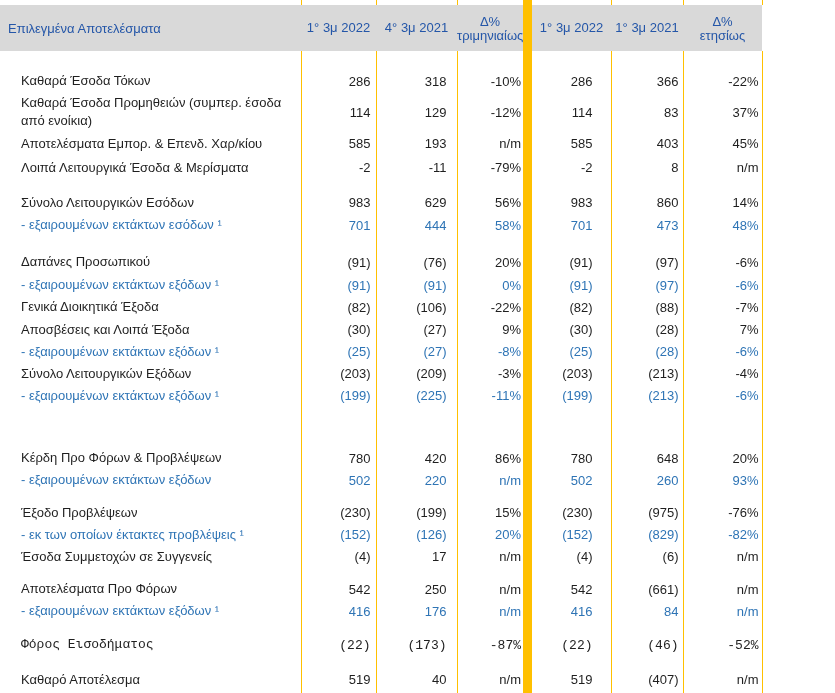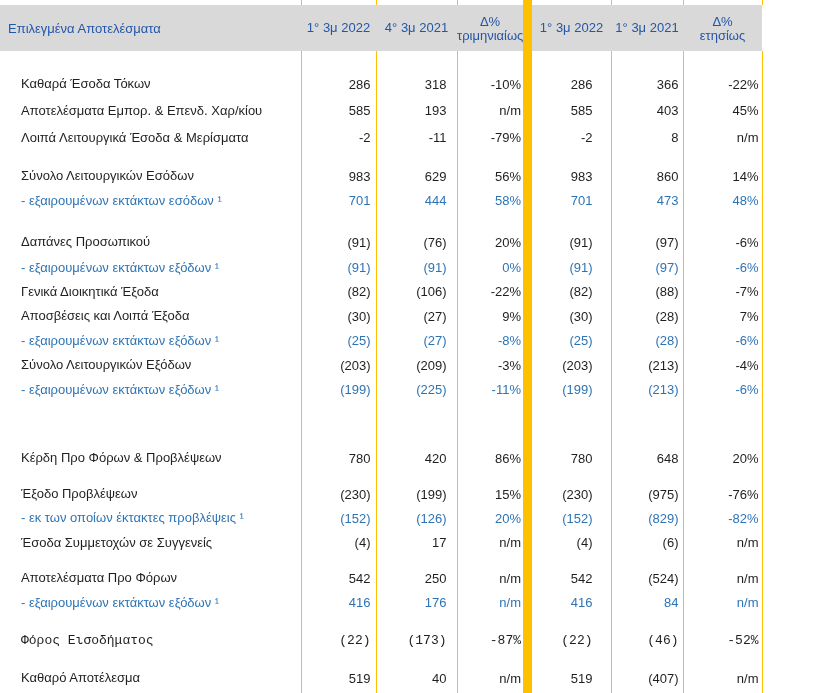"Καθαρά Έσοδα Προμηθειών (συμπερ. έσοδα" tr.main { html: none -> <tr> <td>Καθαρά Έσοδα Προμηθειών (συμπερ. έσοδα από ενοίκια)</td> <td>114</td> <td>129</td> <td>-12%</td> <td></td> <td>114</td> <td>83</td> <td>37%</td> <td></td> </tr> }
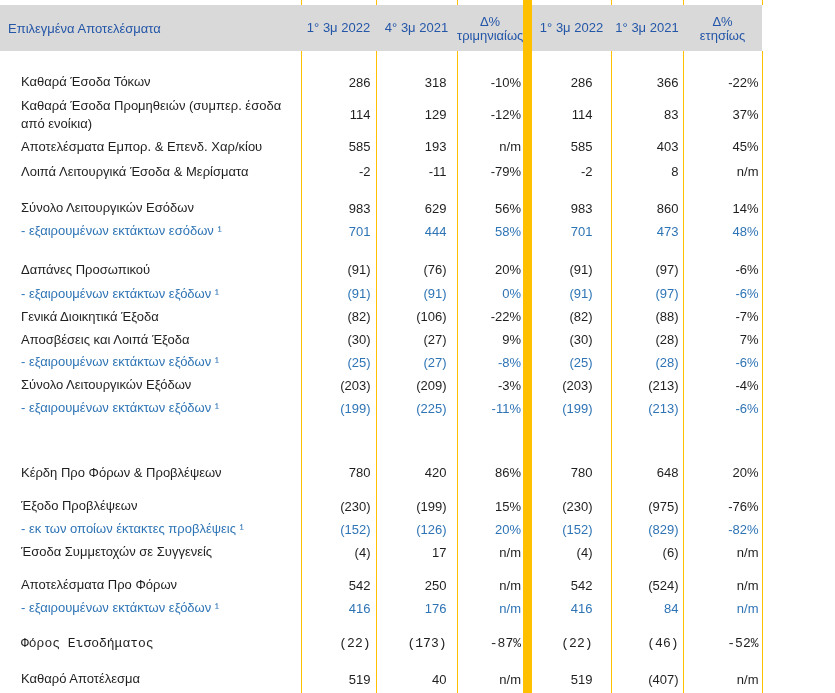"- εξαιρουμένων εκτάκτων εξόδων" tr.sub { html: none -> <tr> <td>- εξαιρουμένων εκτάκτων εξόδων</td> <td>502</td> <td>220</td> <td>n/m</td> <td></td> <td>502</td> <td>260</td> <td>93%</td> <td></td> </tr> }
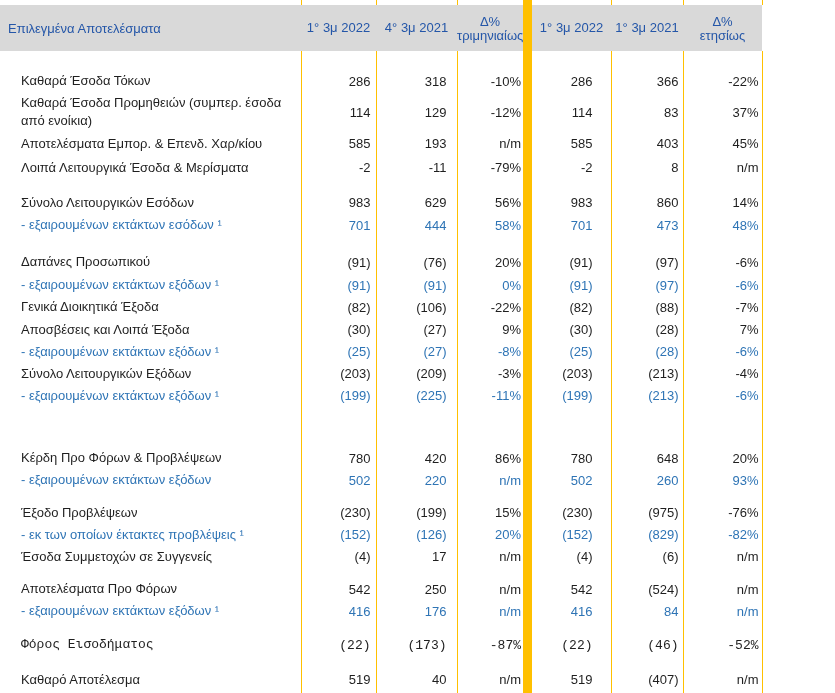"(524)" td.val { text: 524 -> 661 }
